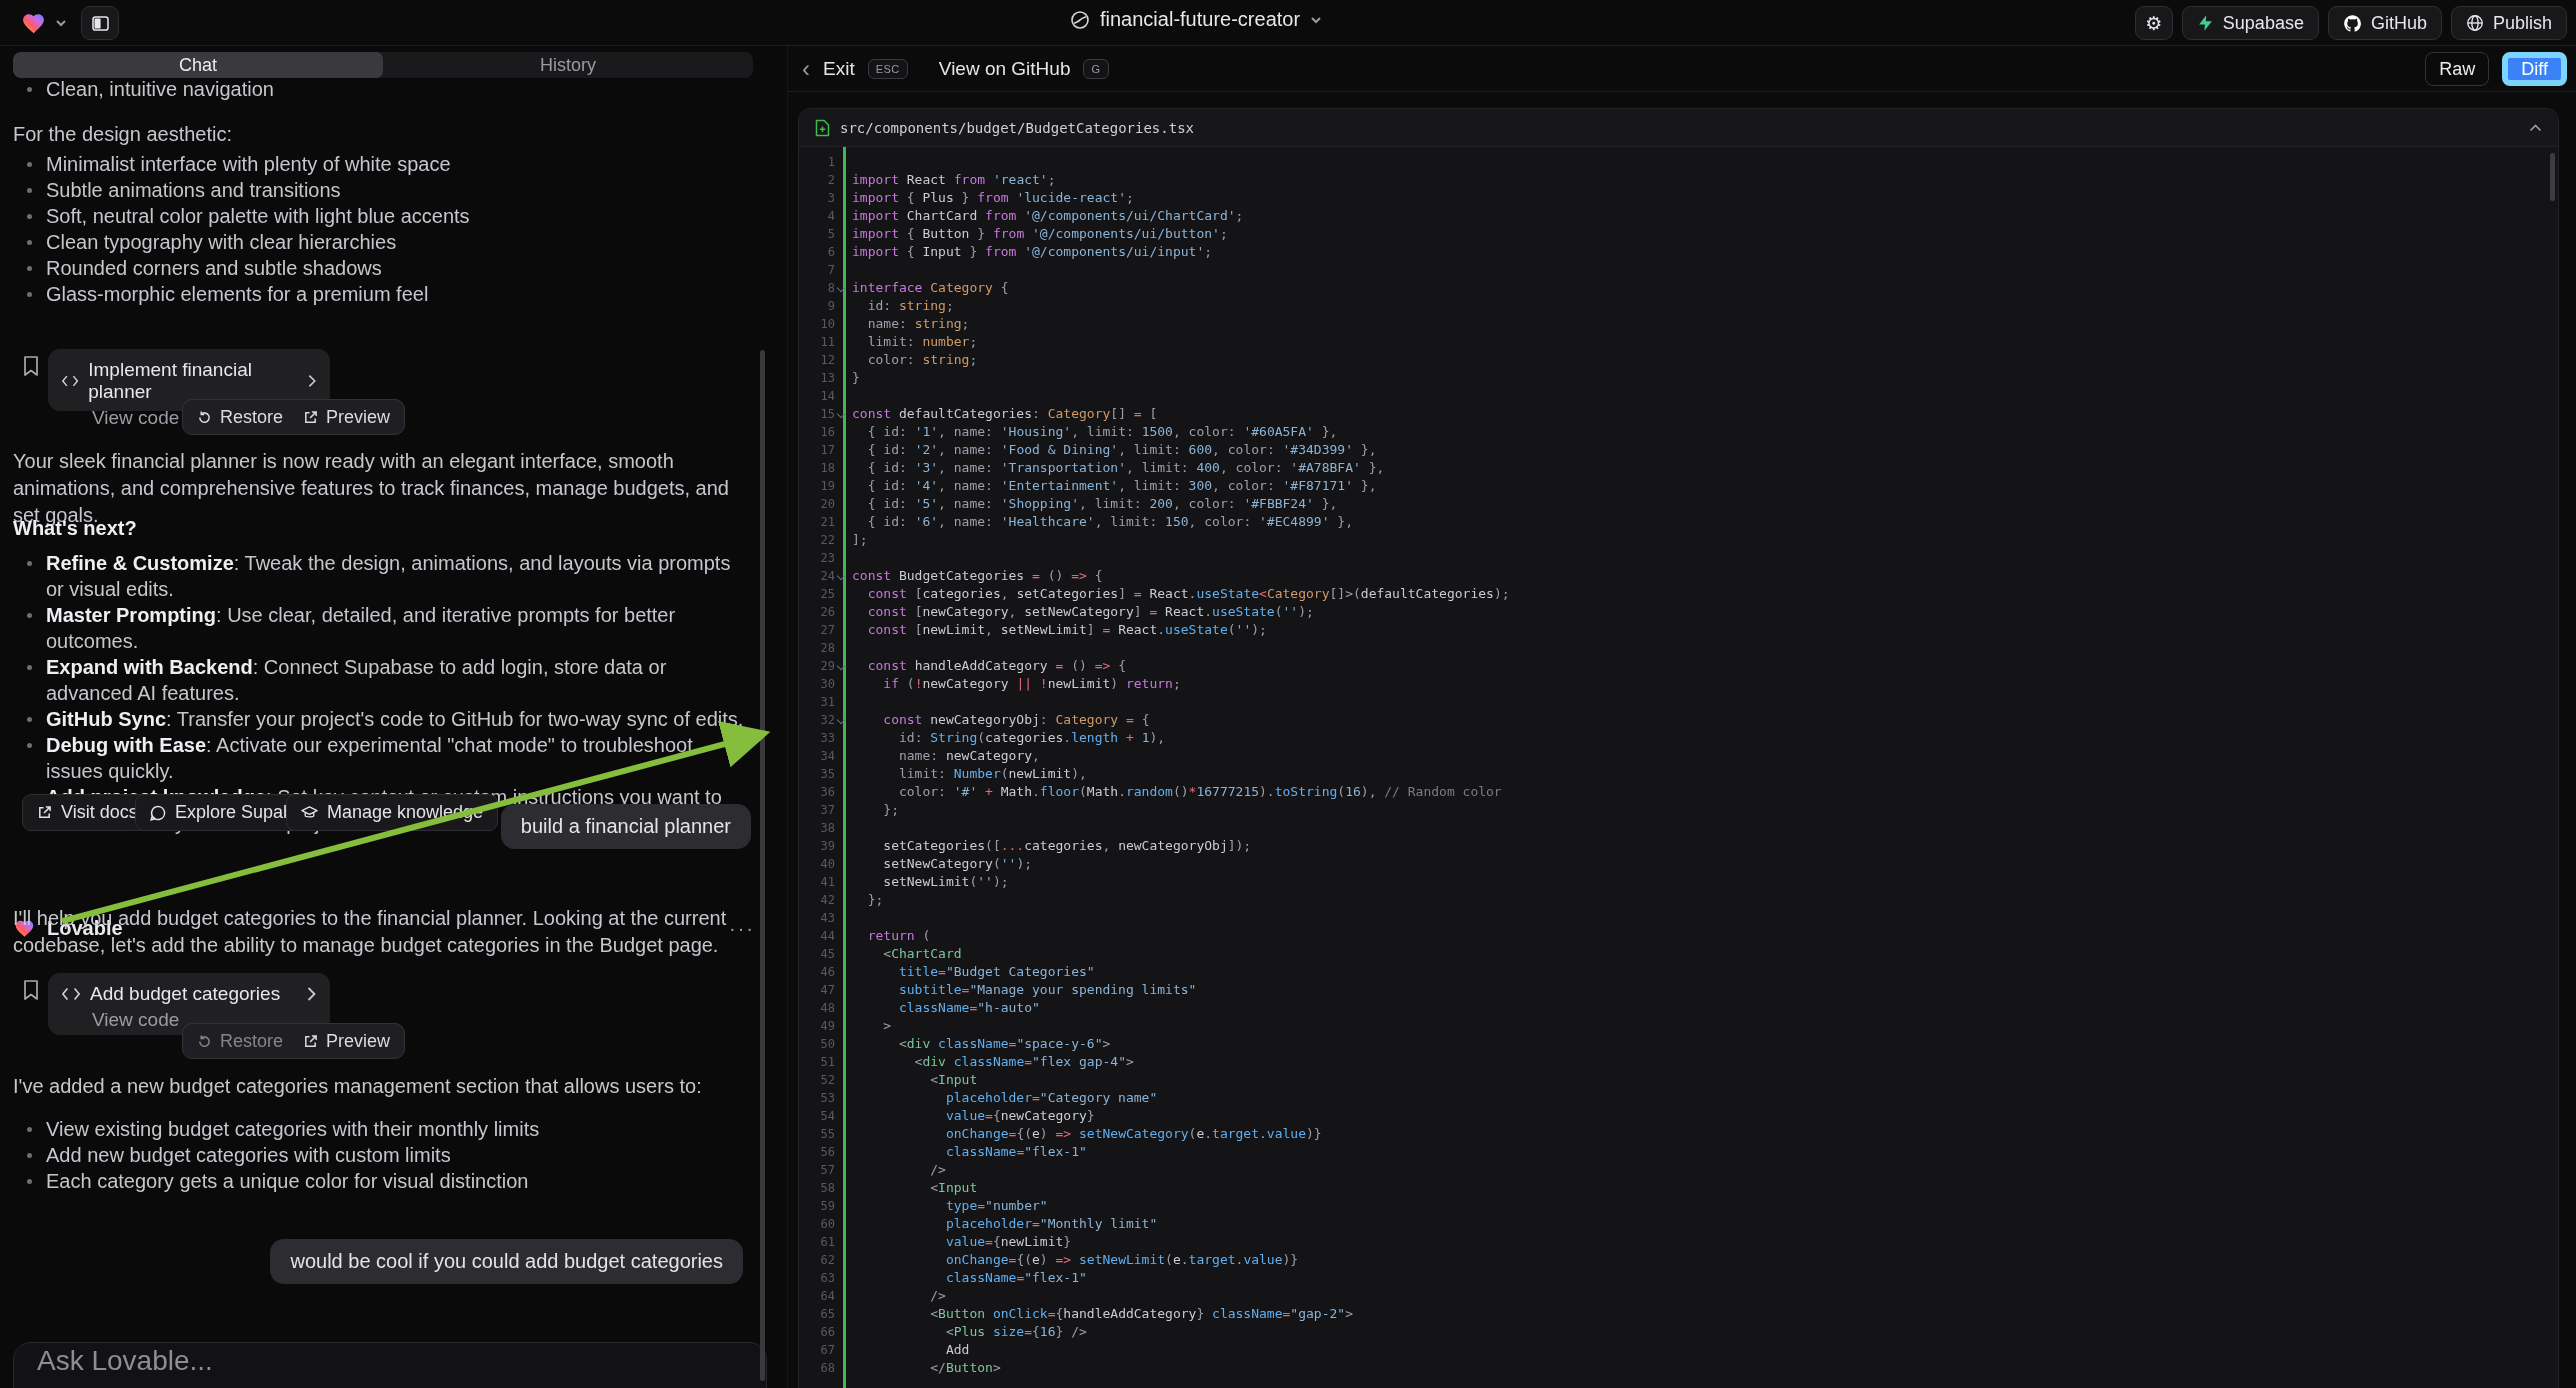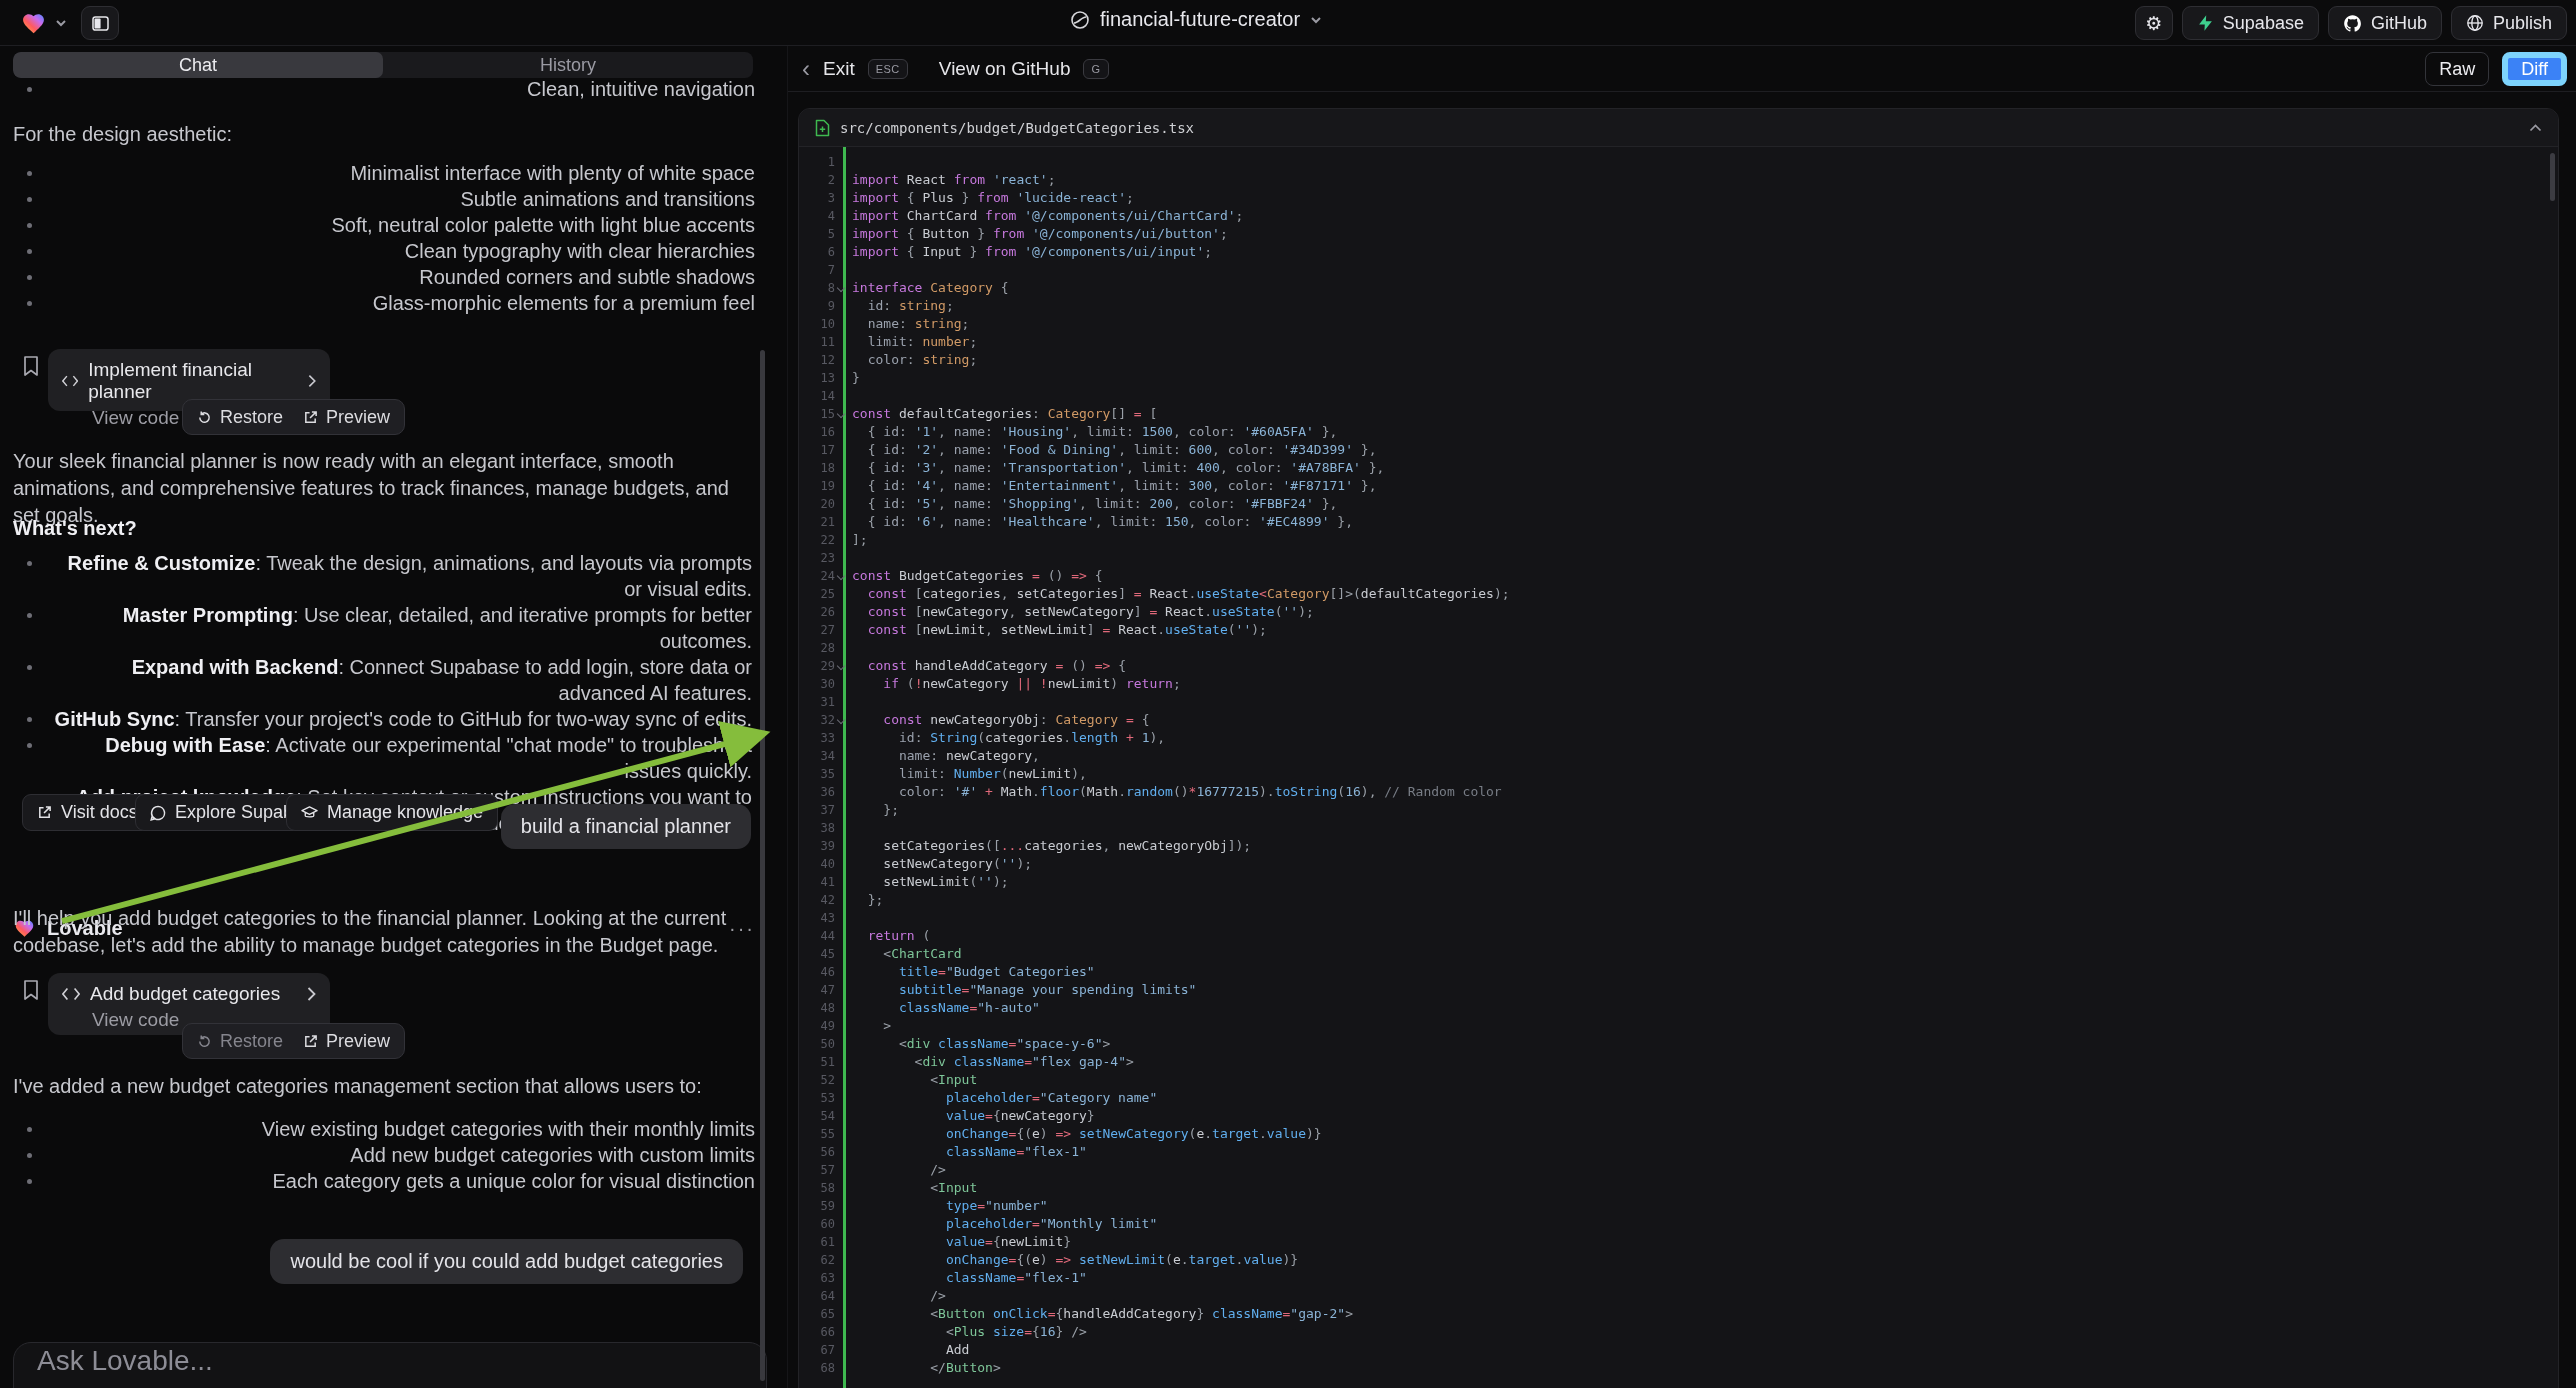"Clean, intuitive navigation" ul.blist { text-align: right -> none }
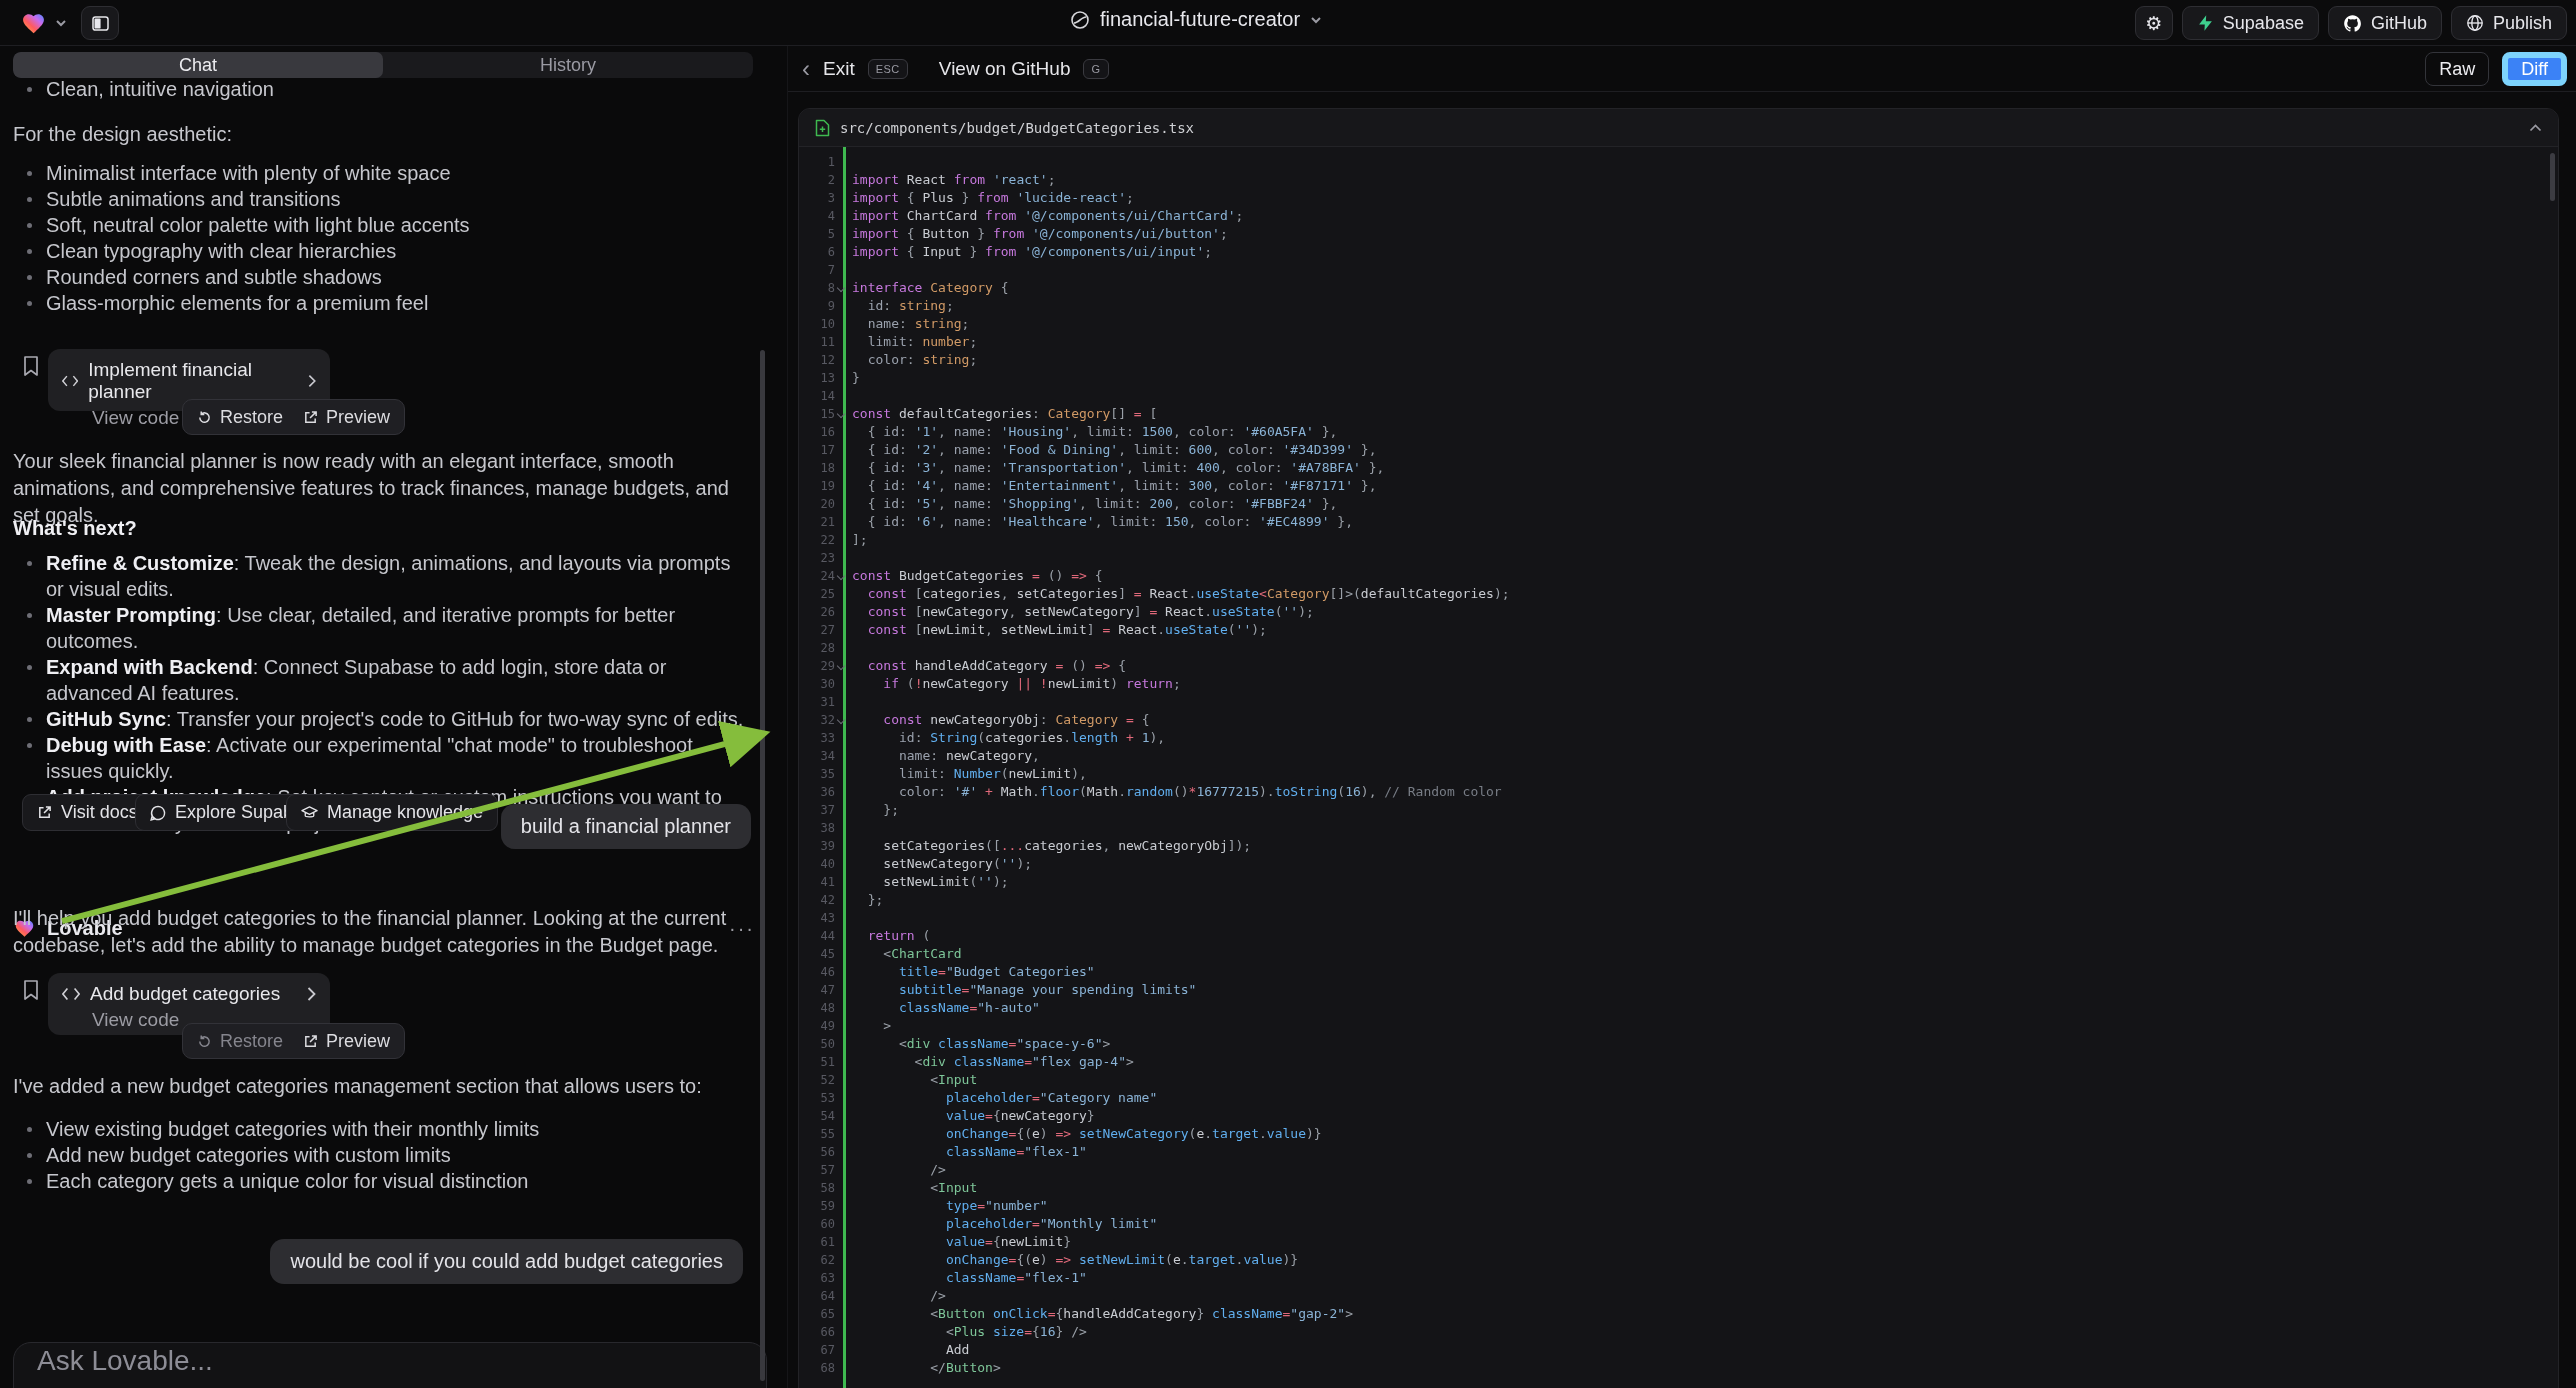"Minimalist interface with plenty of" ul.blist { top: 114px -> 105px }
